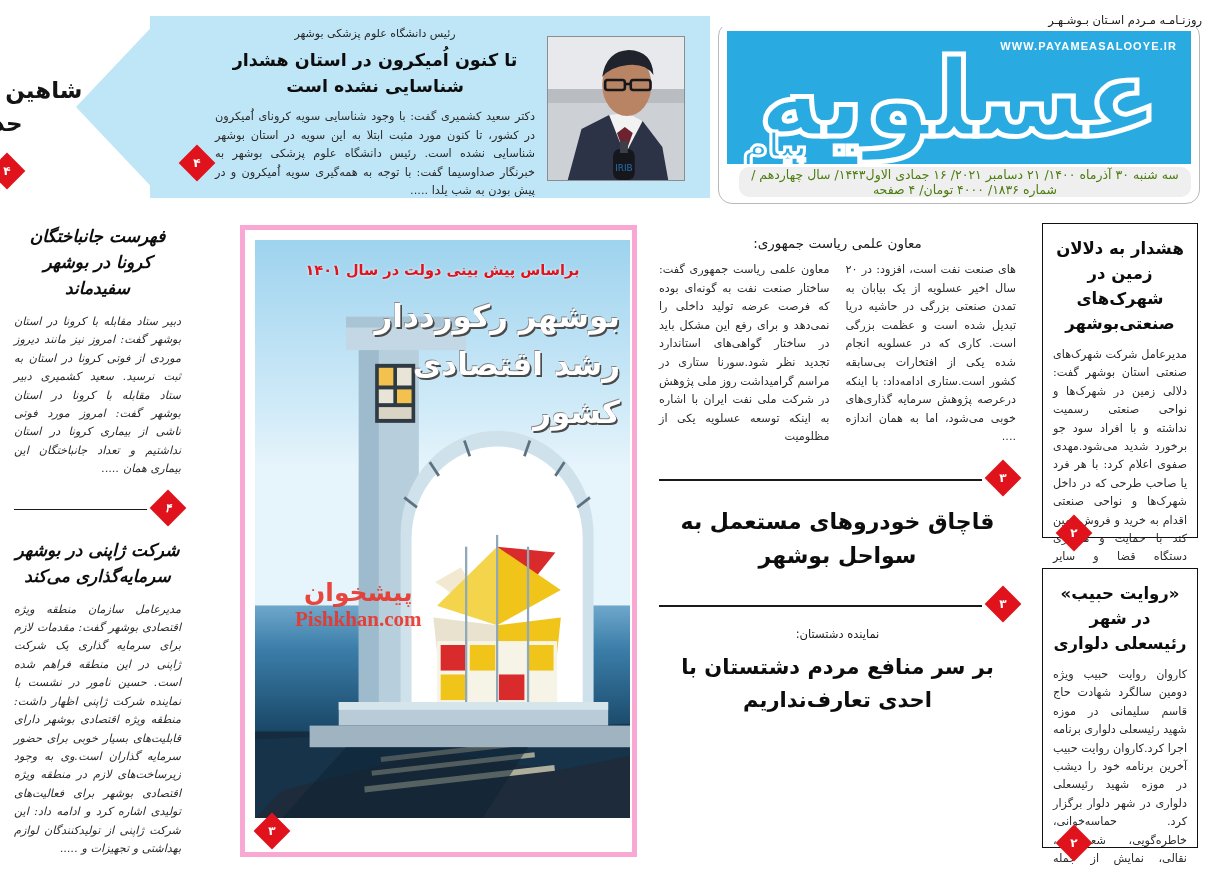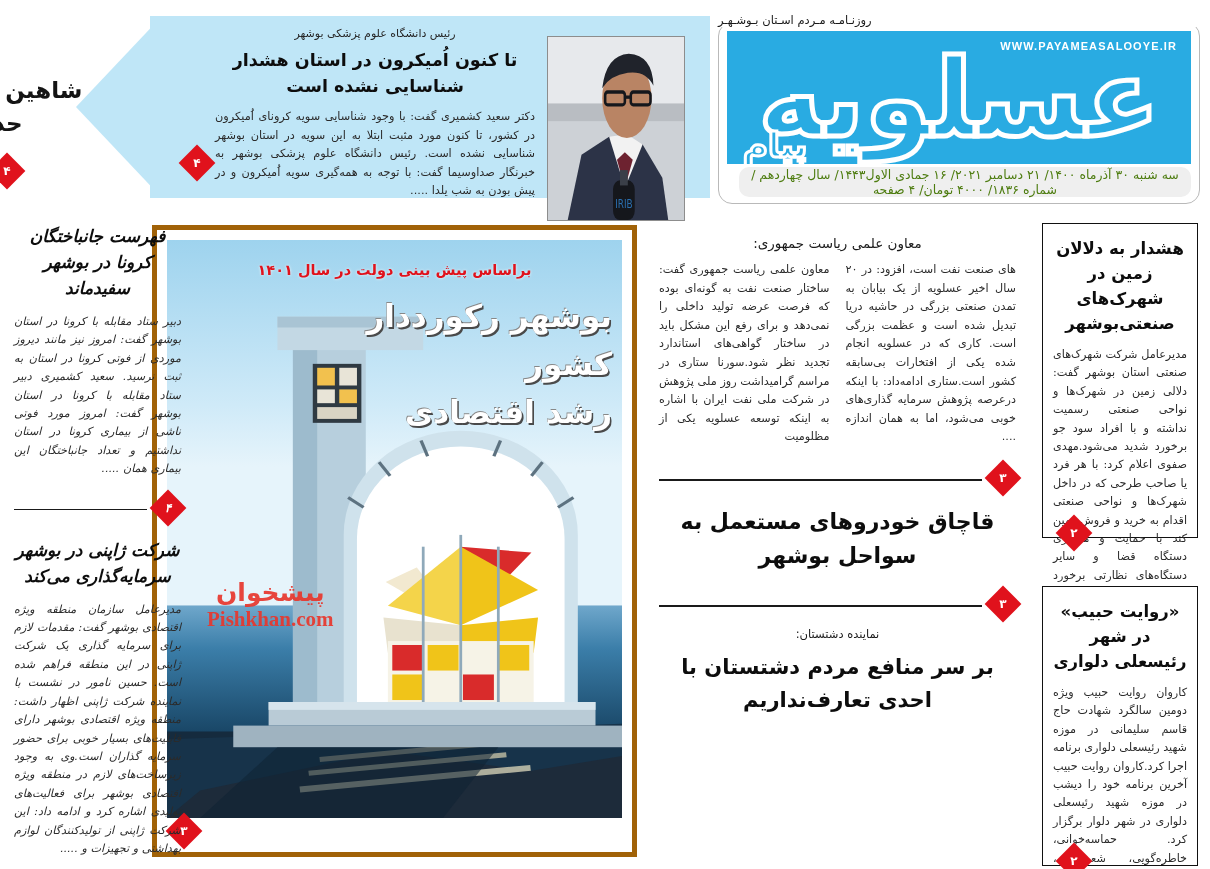"روزنـامـه مـردم اسـتان بـوشـهـر" .masthead-tagline { text-align: left -> right }
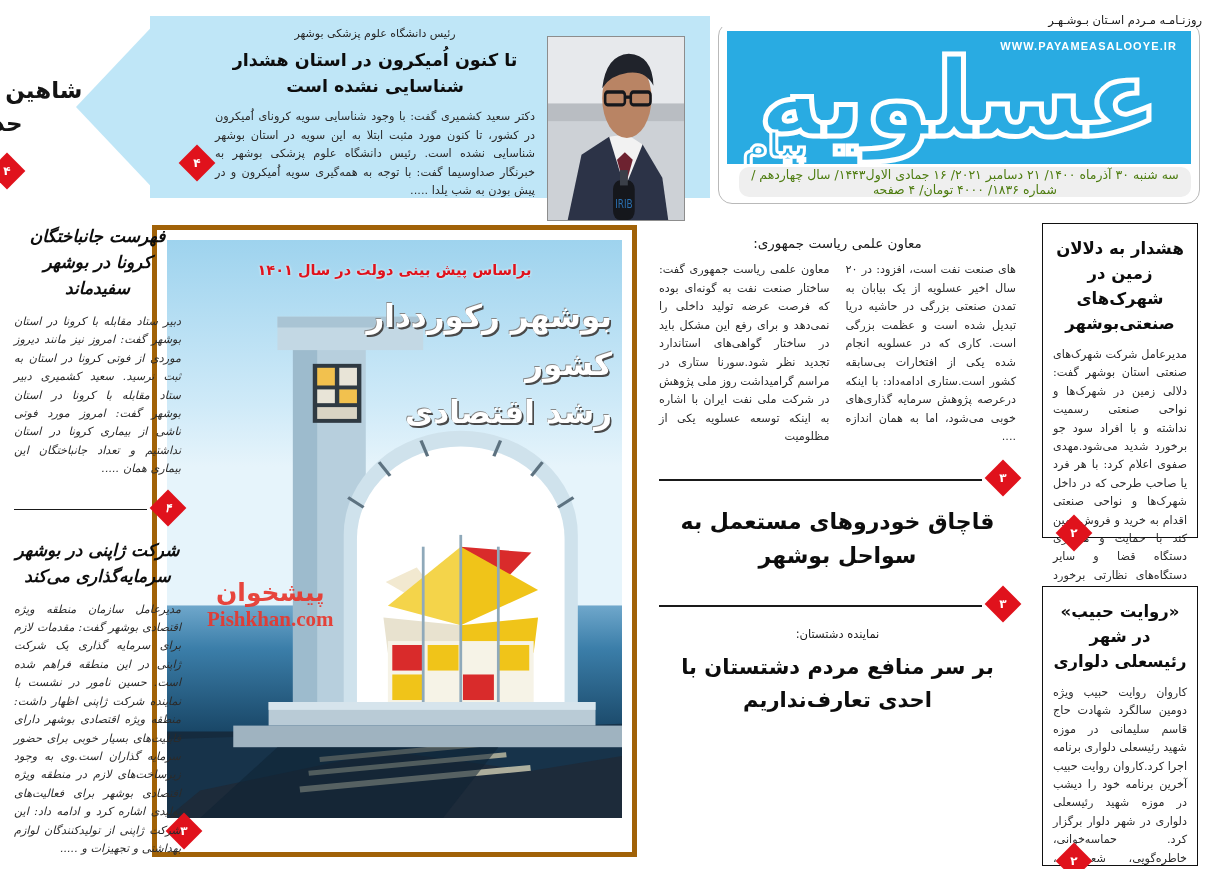"IRIB" .portrait { height: 185px -> 145px }
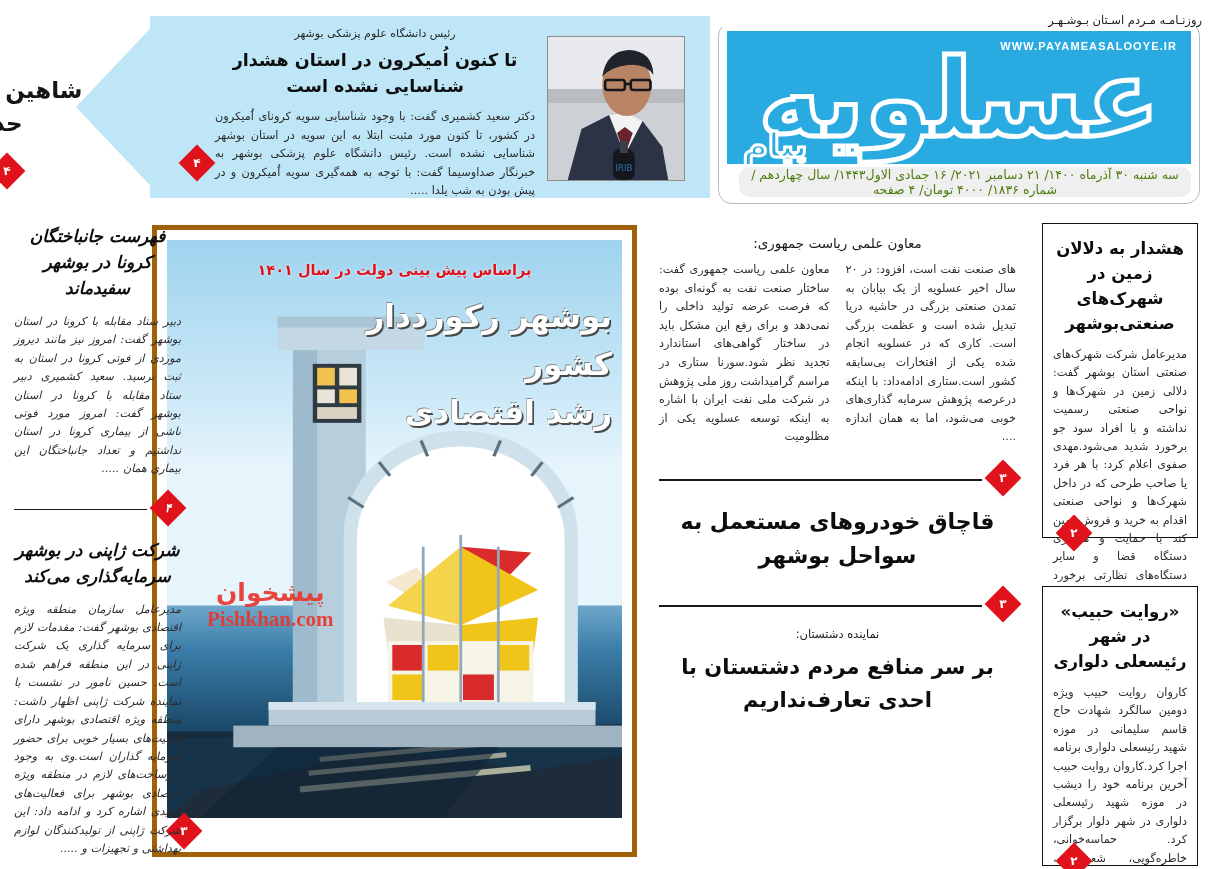"براساس پیش بینی دولت در" .photo-frame { border: 5px solid #a16207 -> 5px solid #f9a8d4; padding: 10px 10px 34px 10px -> 10px 2px 34px 10px; width: 485px -> 397px }
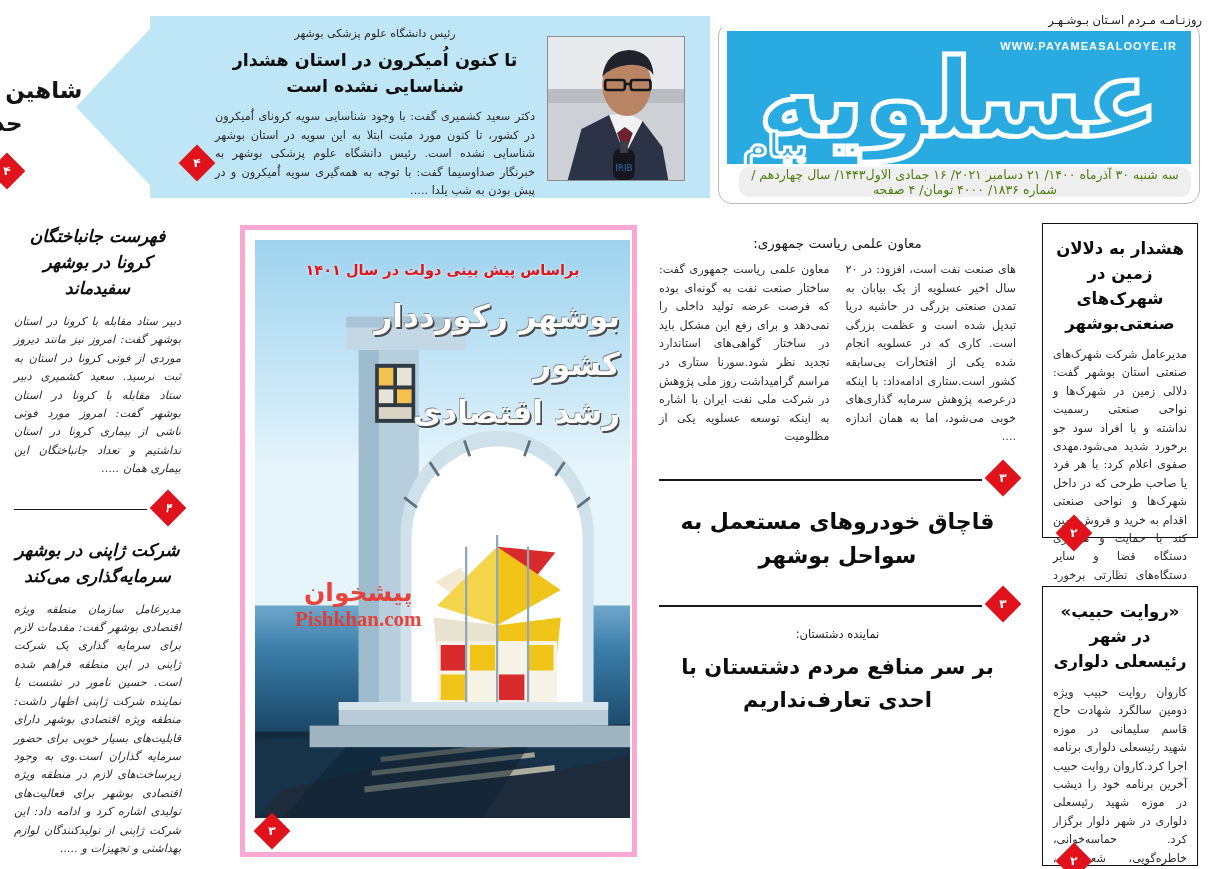"کشور" div { order: before "رشد اقتصادی" -> after "رشد اقتصادی" }
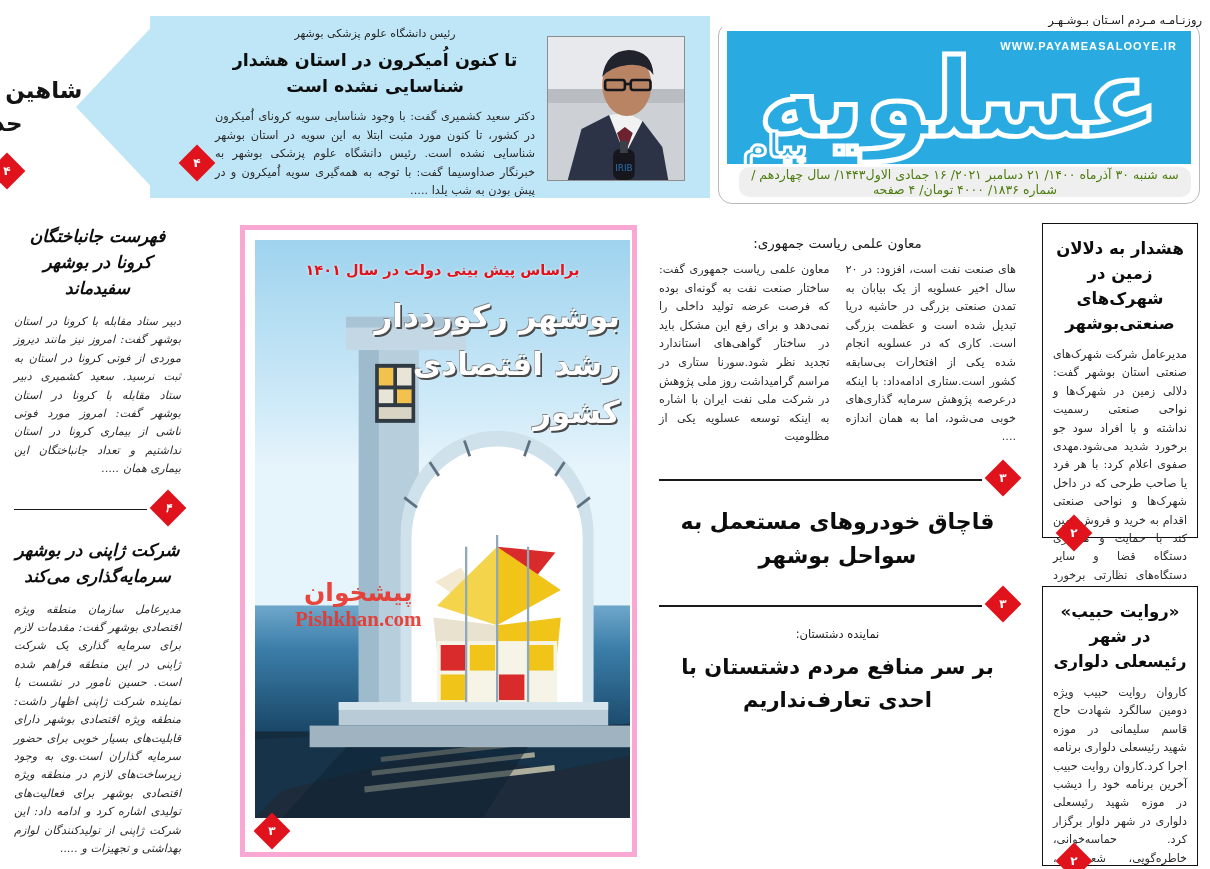"«روایت حبیب» در شهر رئیسعلی" div.boxed { margin-top: 48px -> 30px }
